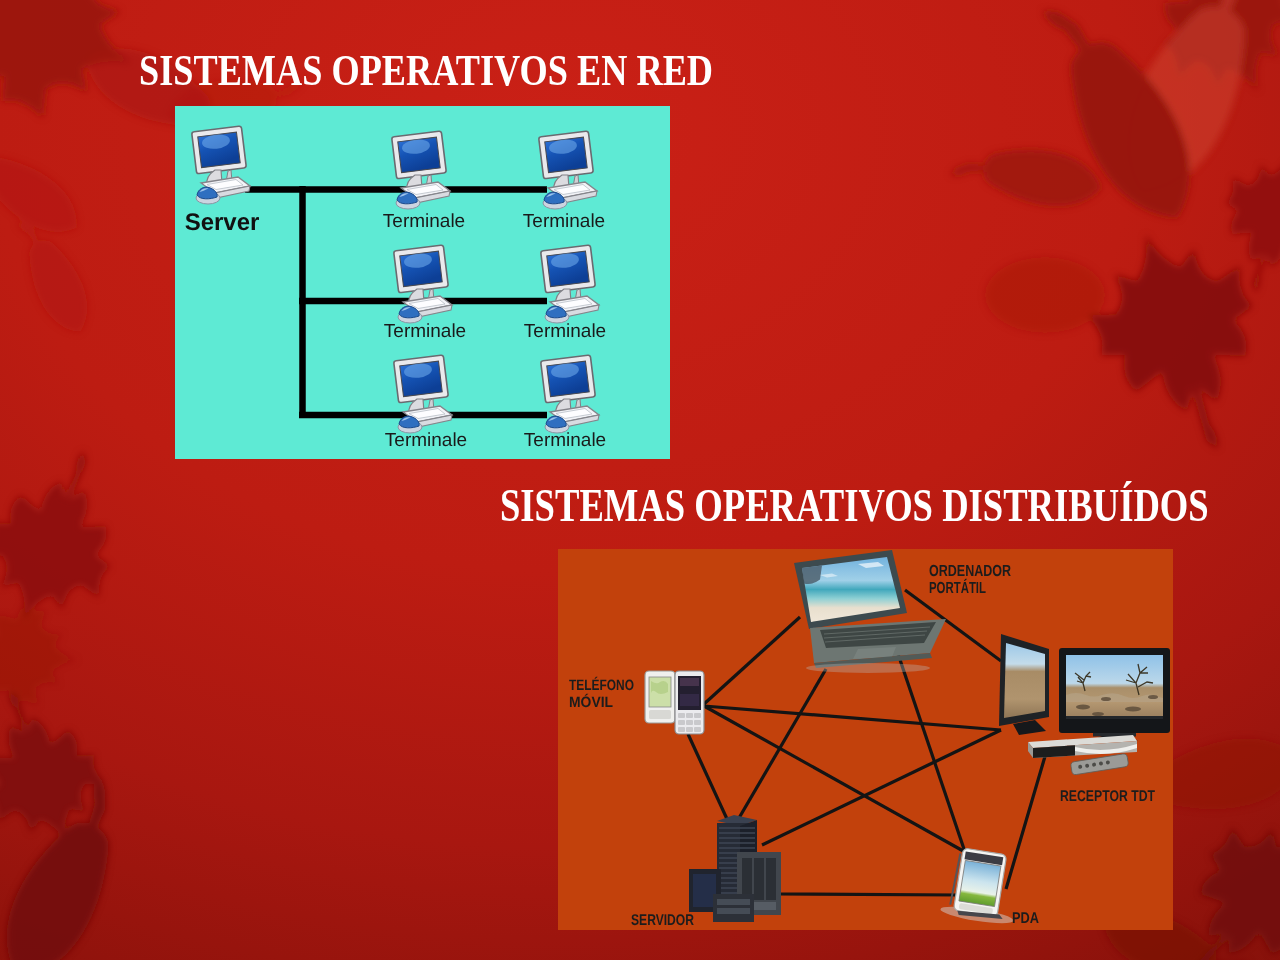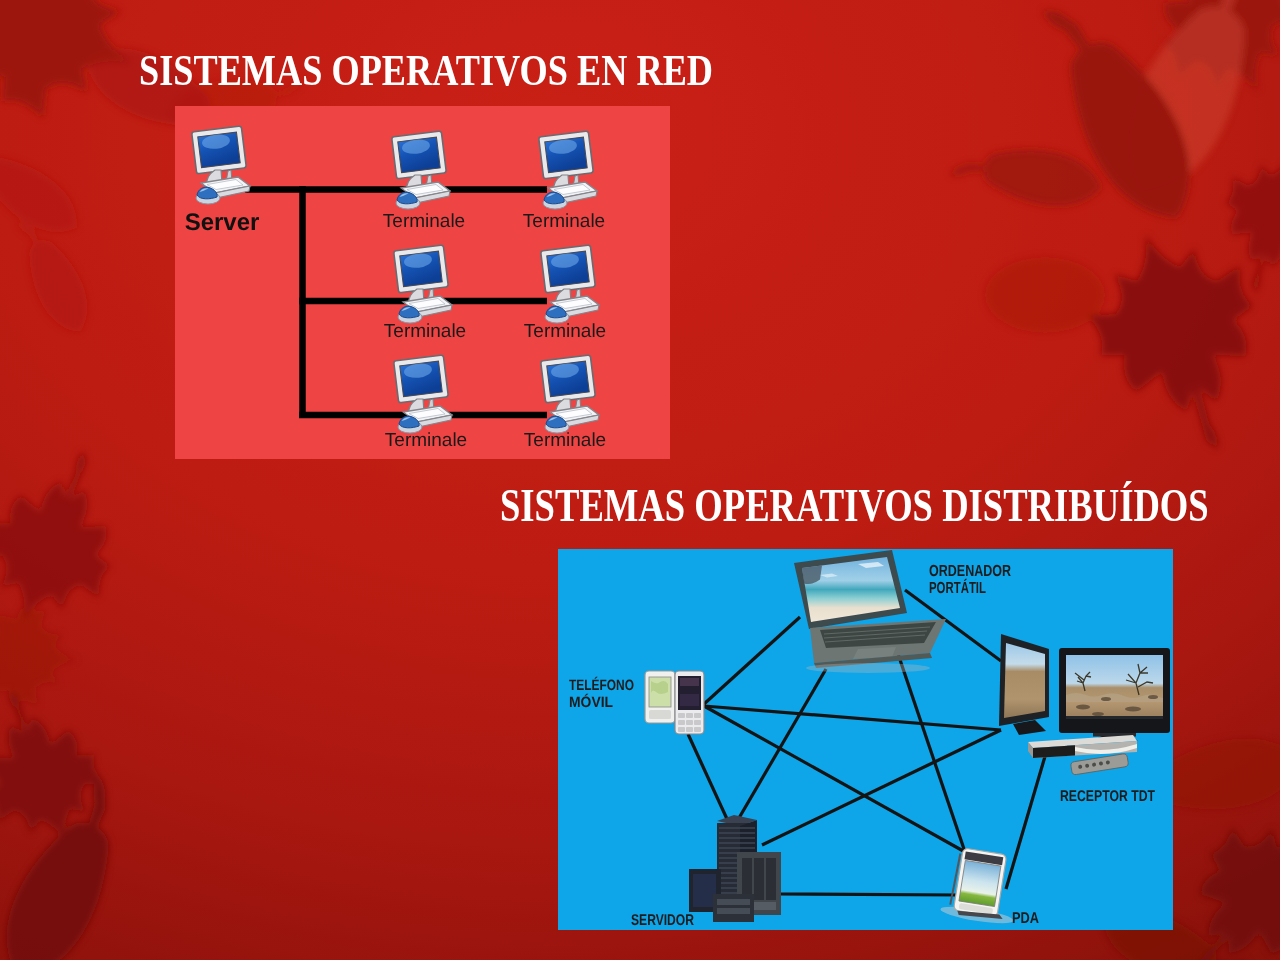"Server" #box1 { background: #ef4444 -> #5eead4 }
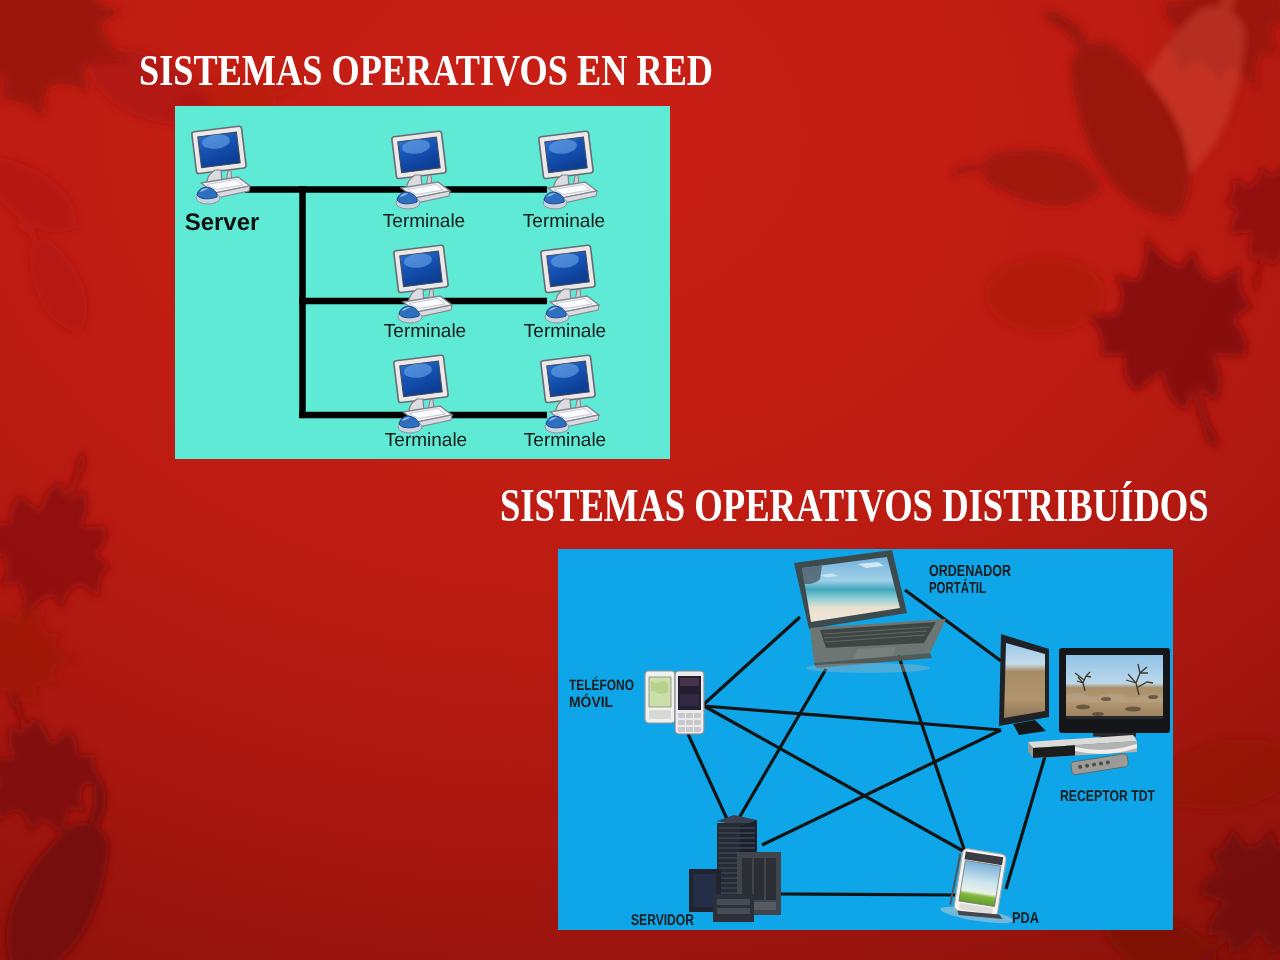"ORDENADOR" #box2 { background: #0ea5e9 -> #c2410c }
